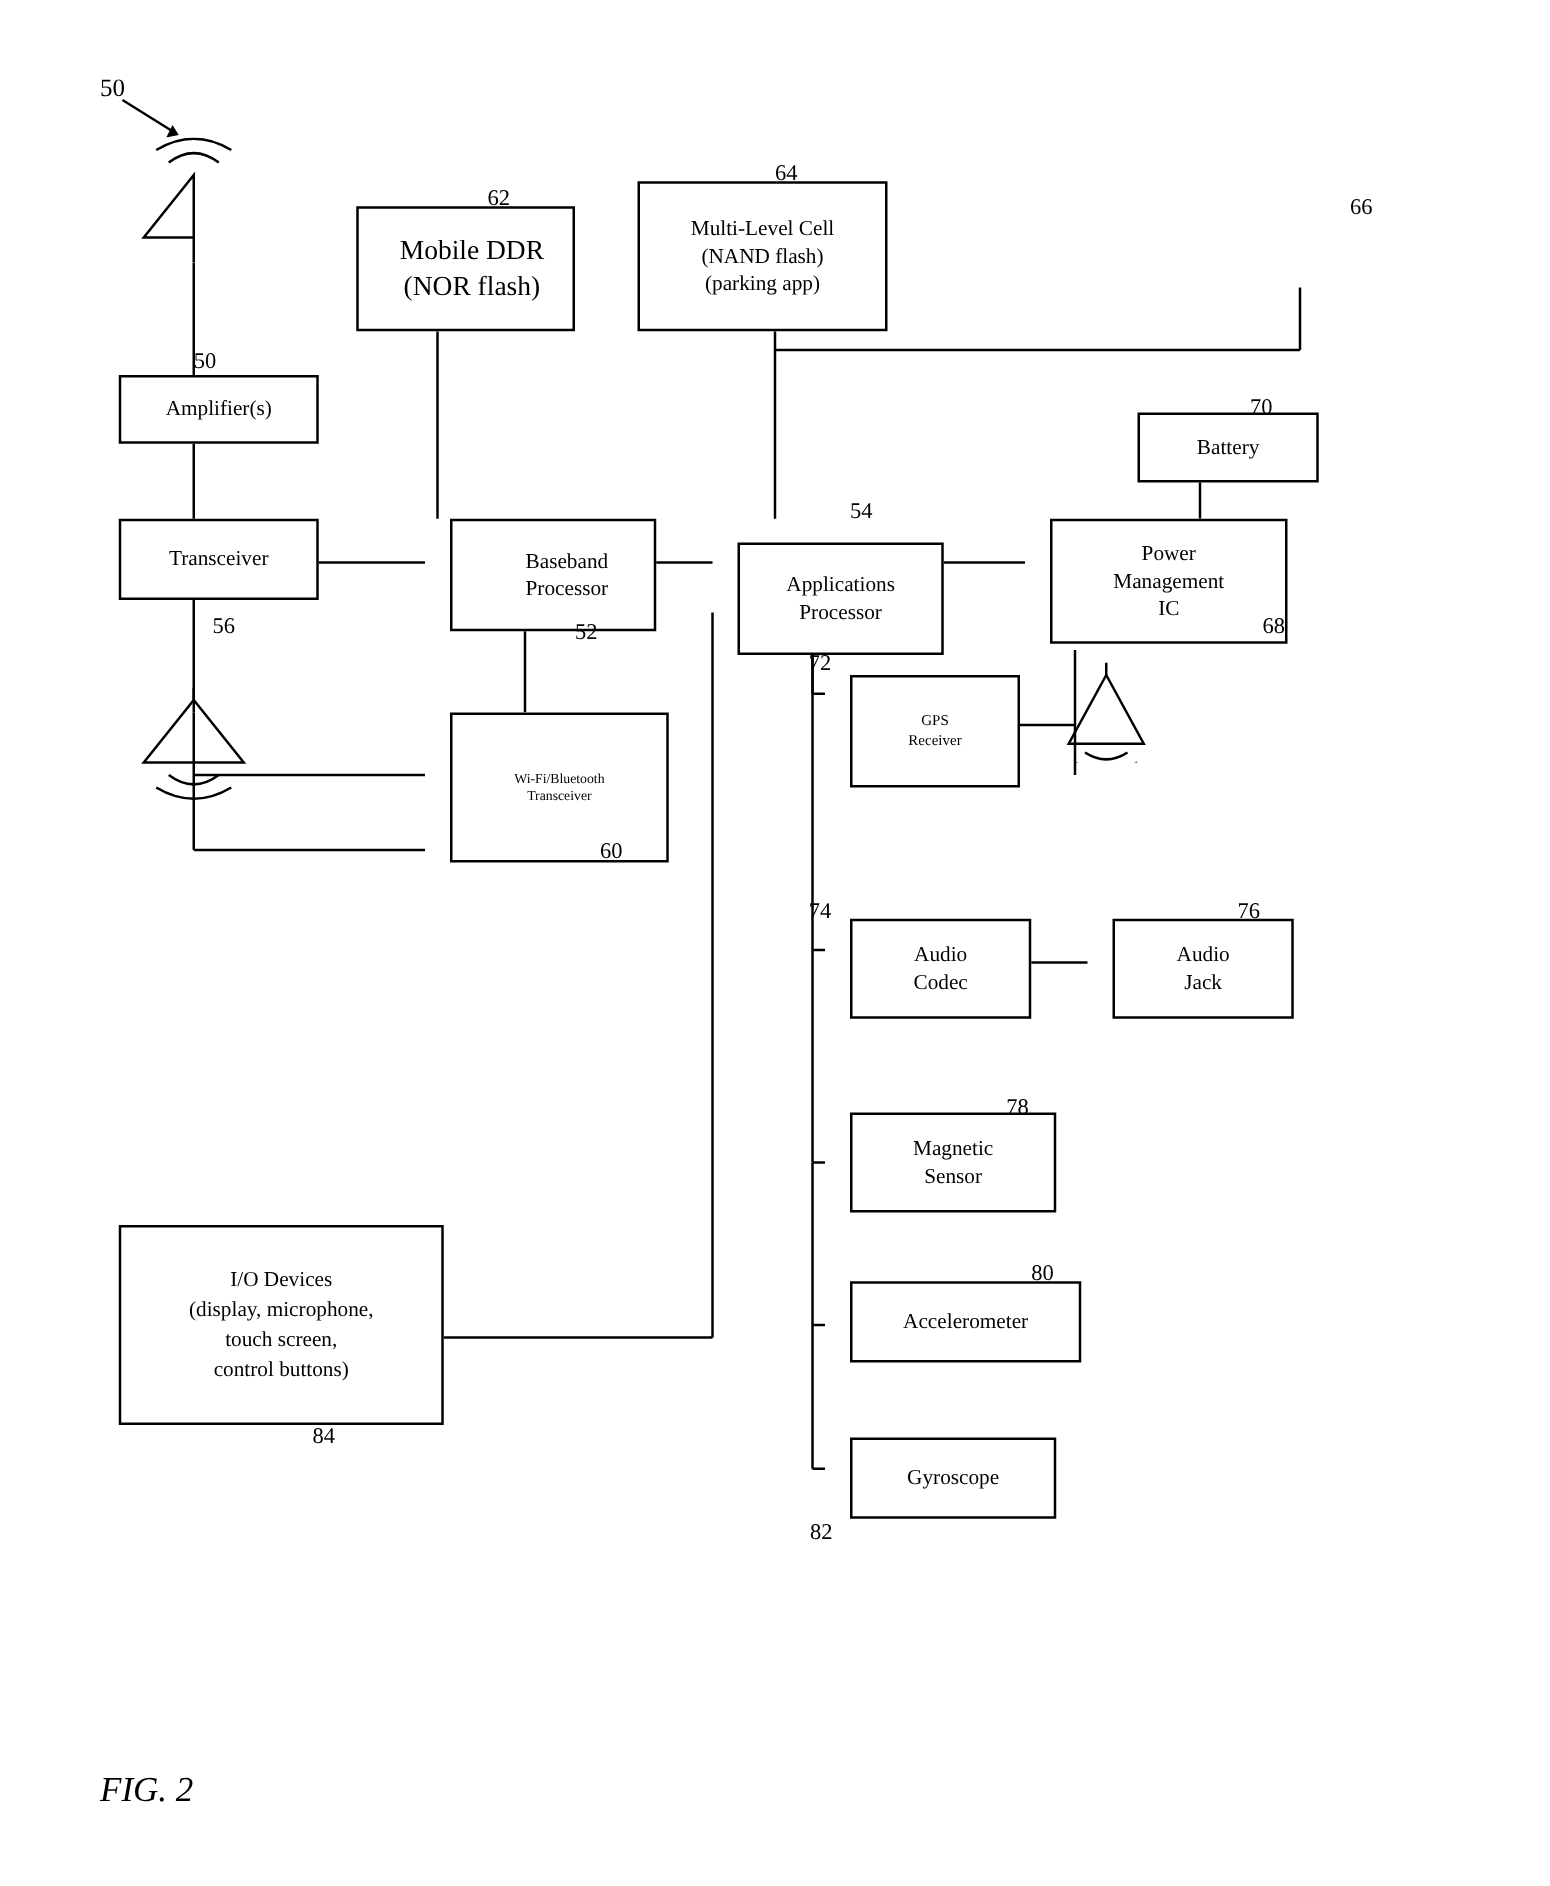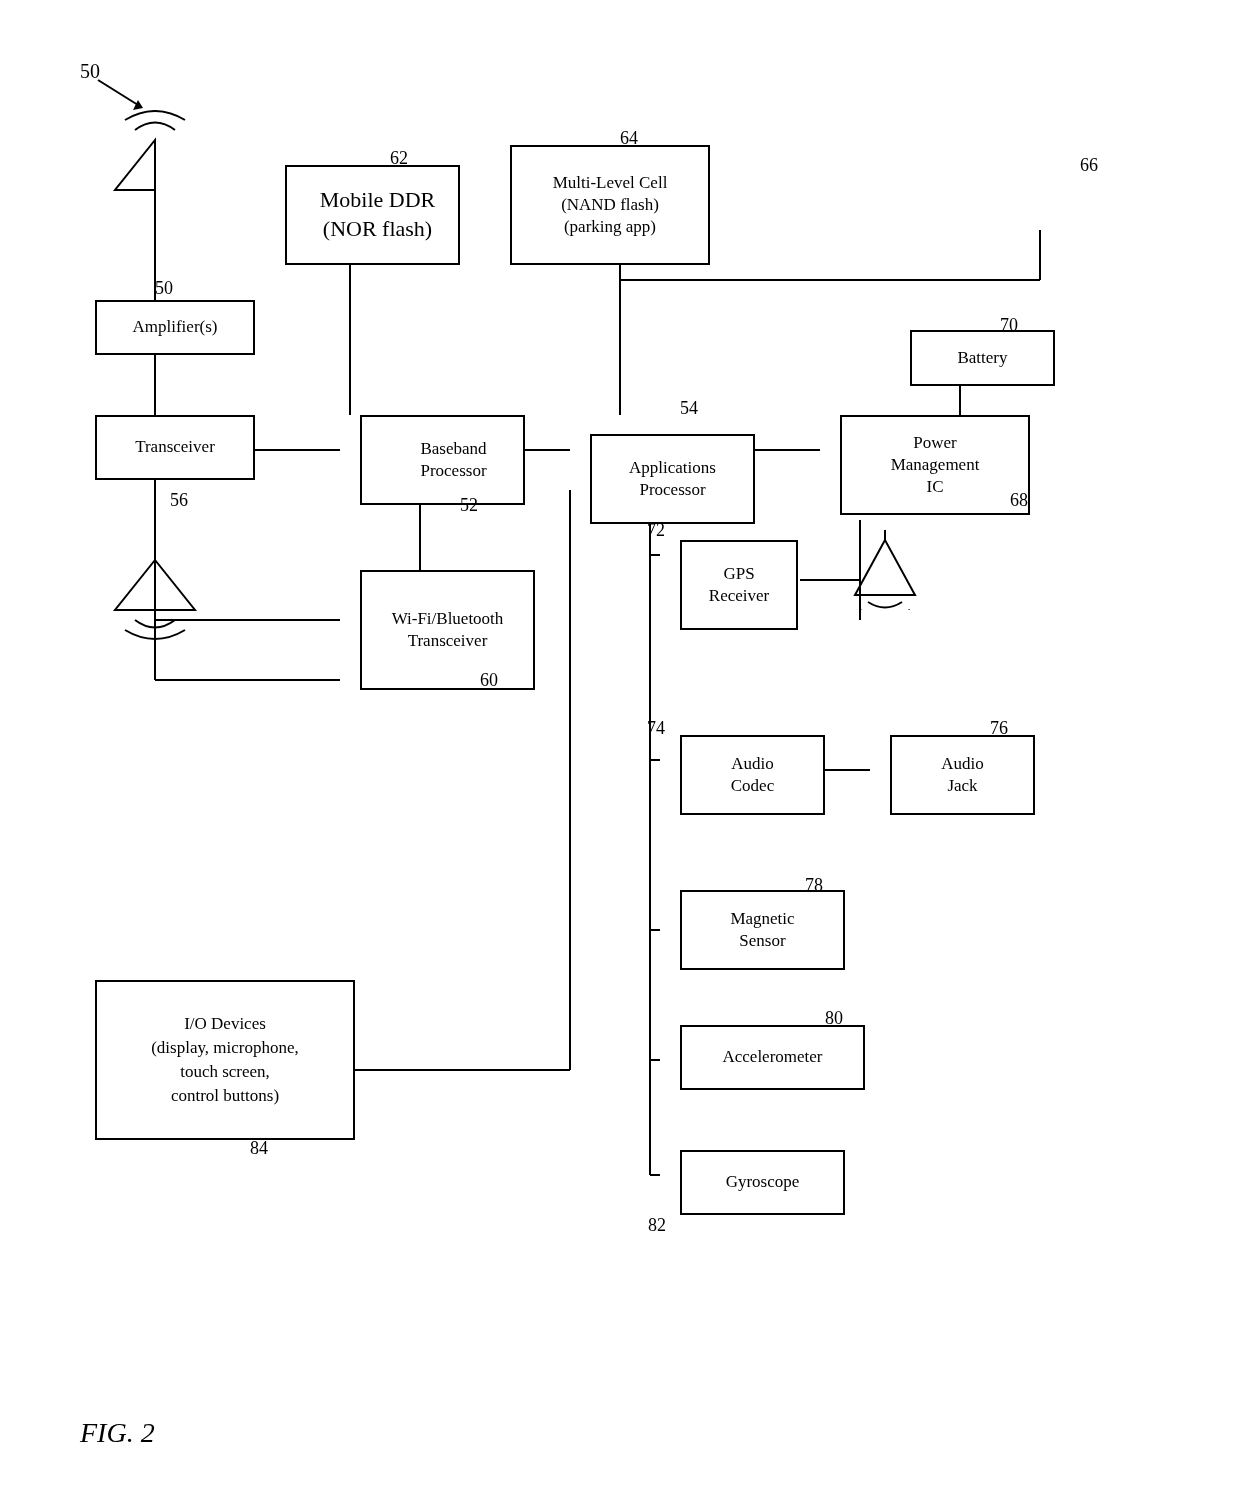"GPS" div.box { font-size: 17px -> 12px; width: 118px -> 136px }
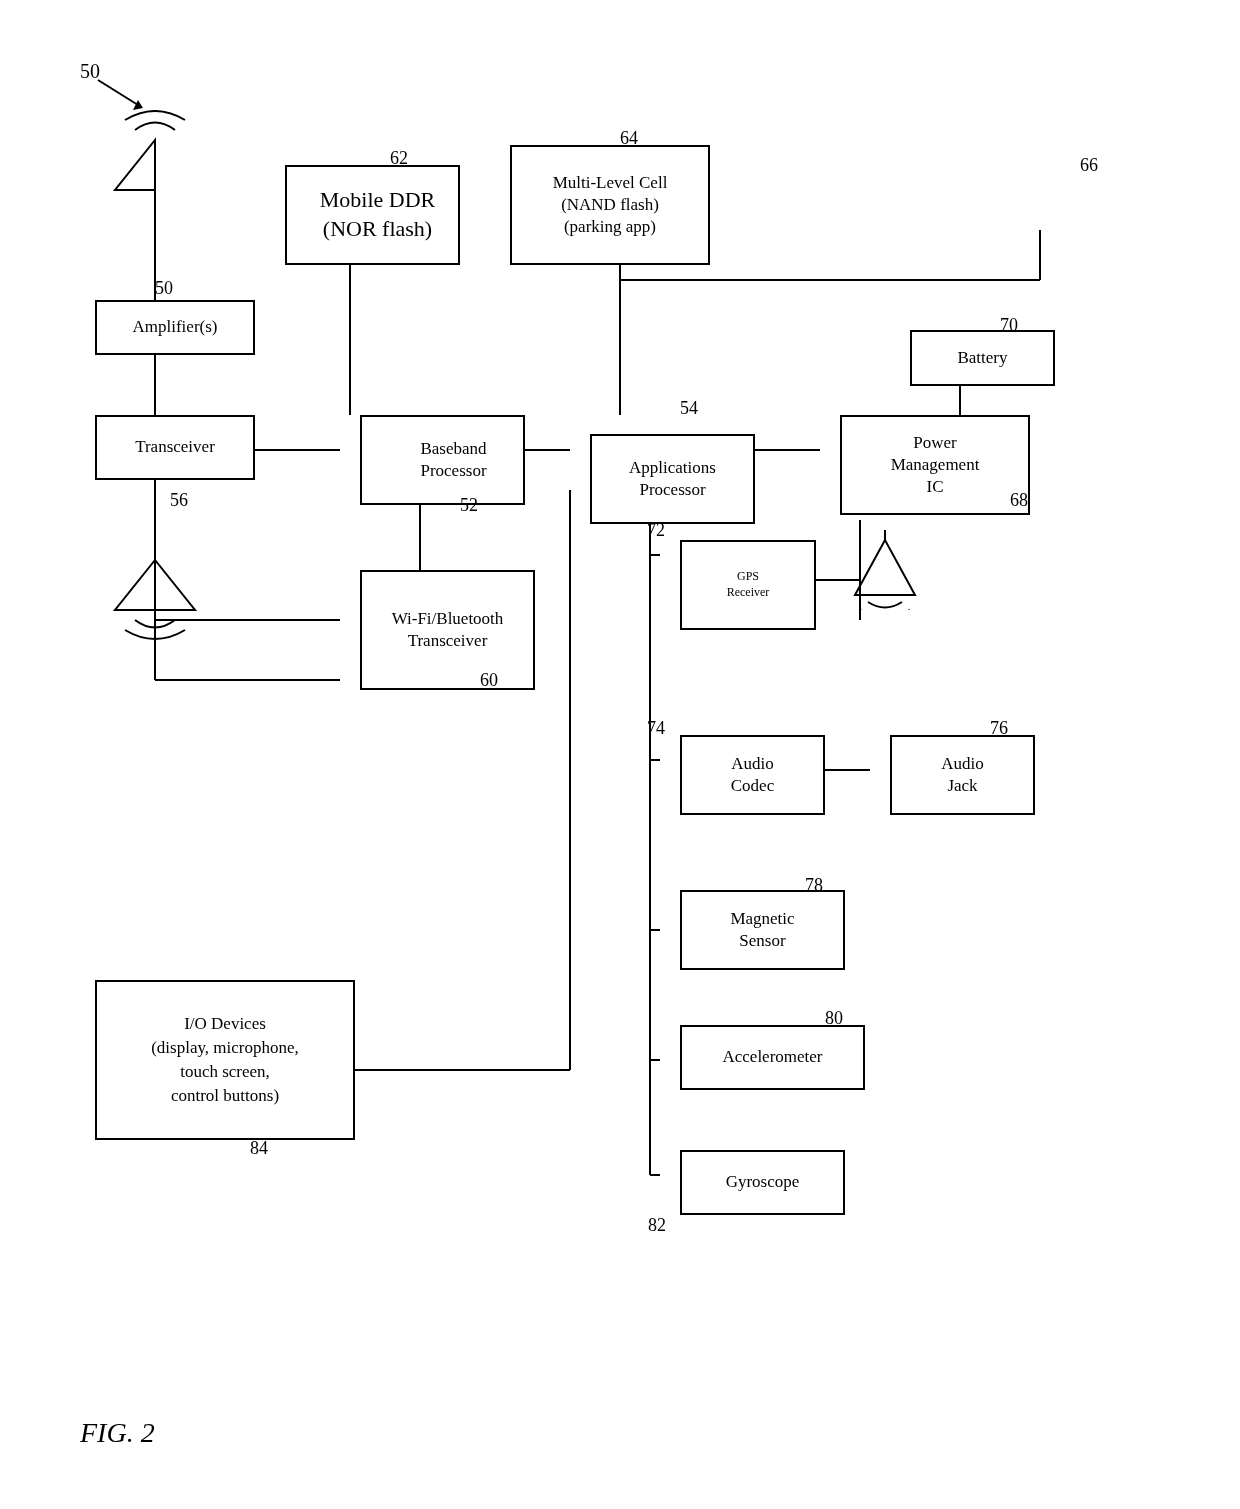"Wi-Fi/Bluetooth" div.box { font-size: 17px -> 11px }
